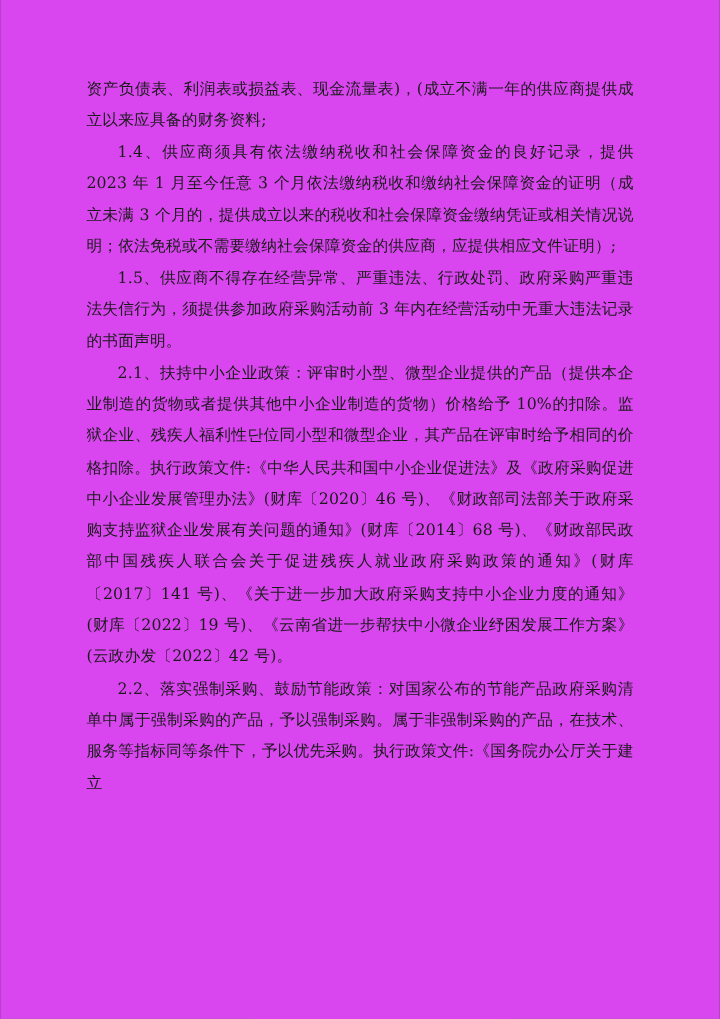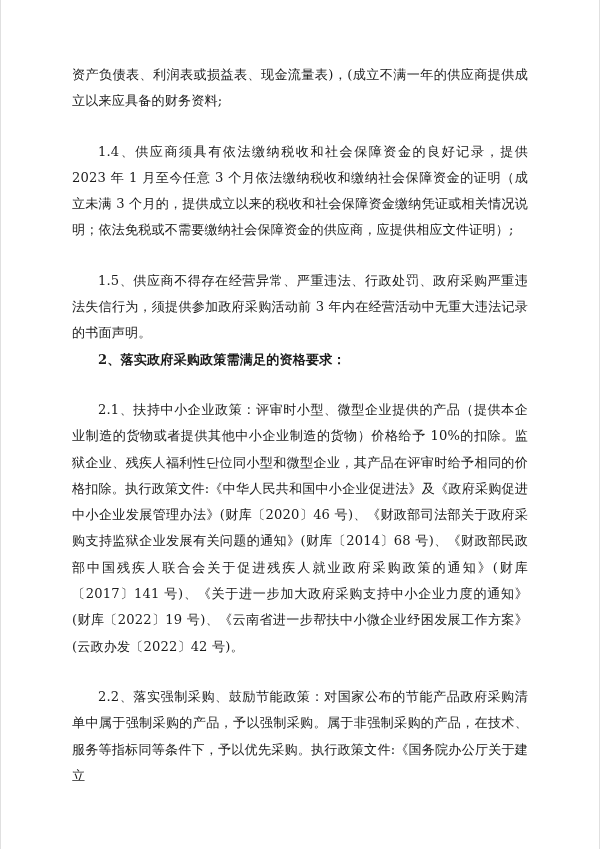"资产负债表、利润表或损益表、现金流量表)，(成立不满一年的供应商提供成立以来应具" .page { background: #ffffff -> #d946ef }
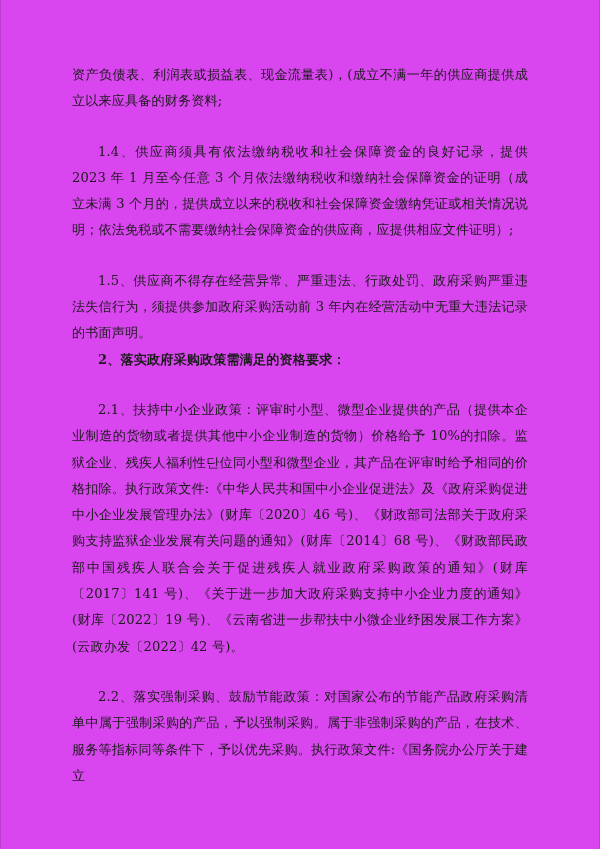"1.4、供应商须具有依法缴纳税收和社会保障资金的良好记录，提供 2023 年 1" p.indent2 { margin-top: 24px -> none }
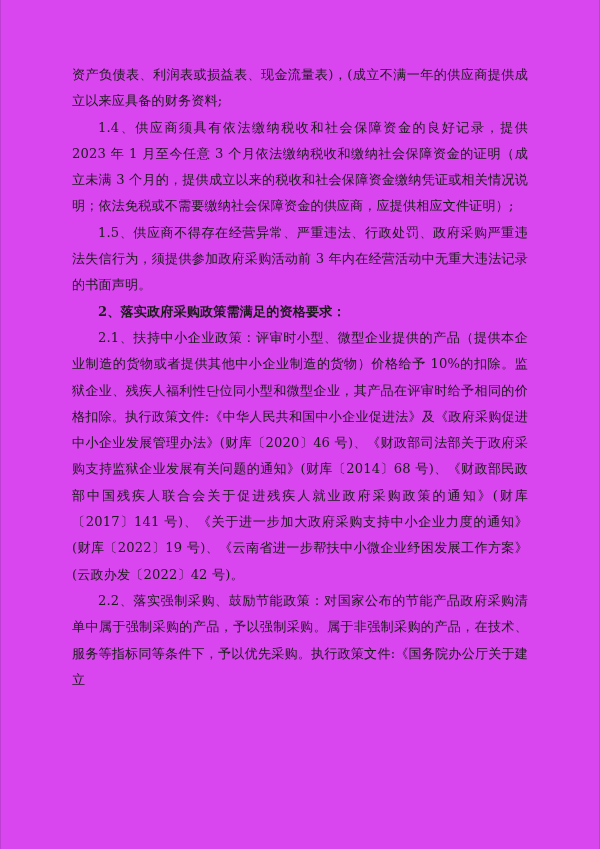"2、落实政府采购政策需满足的资格要求：" p.para { html: <p>2、落实政府采购政策需满足的资格要求：</p> -> none }
